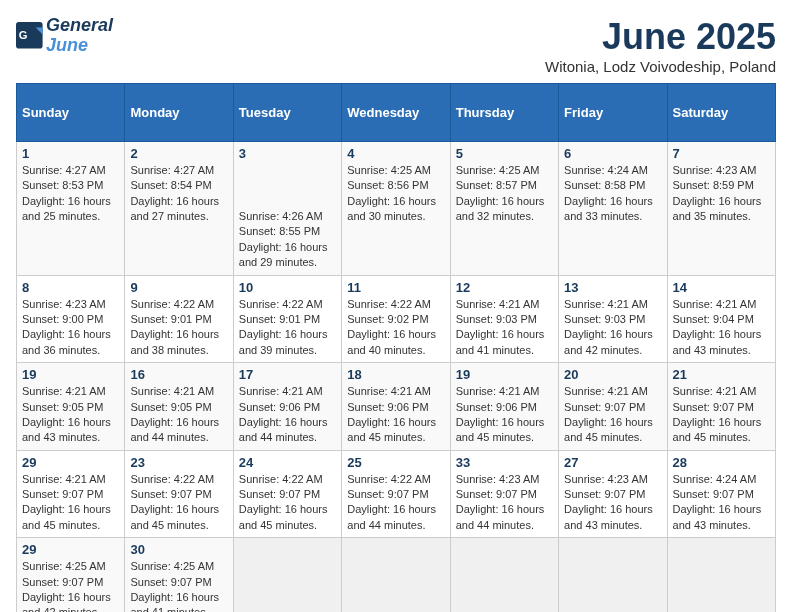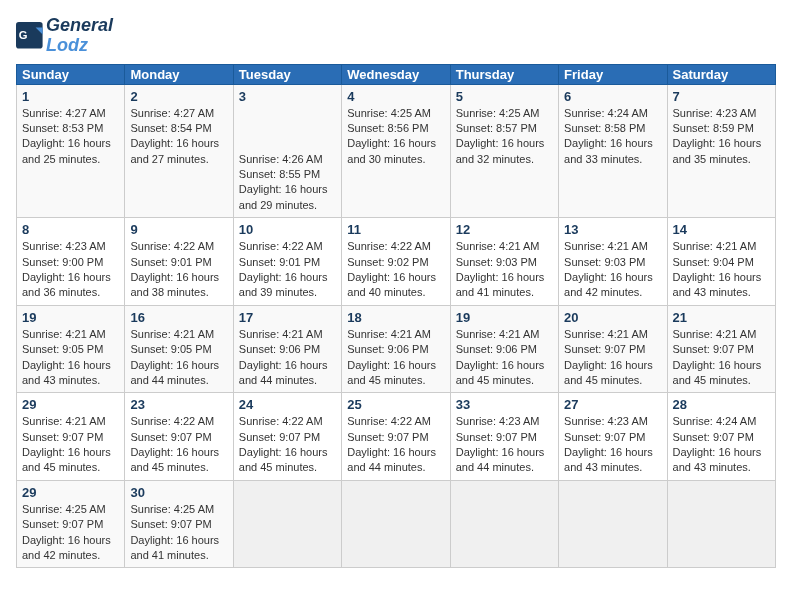"Lodz" div { text: Lodz -> June }
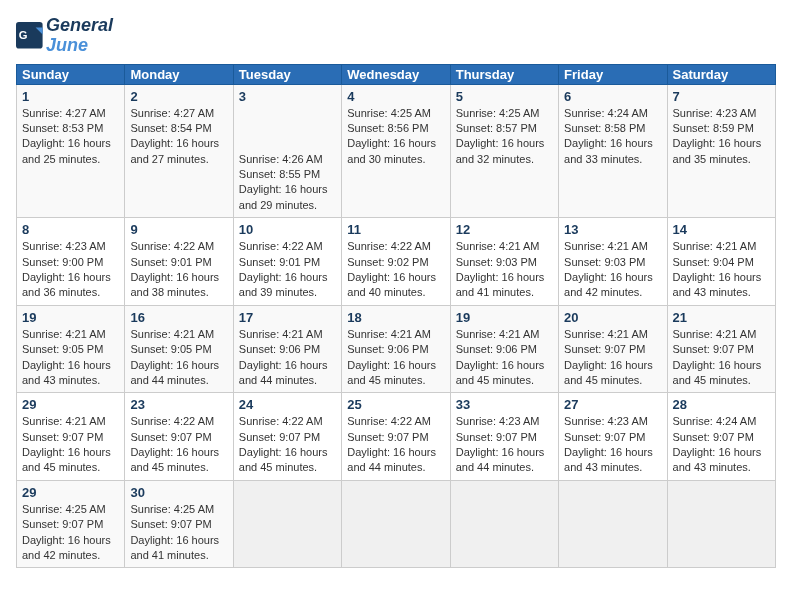"June 2025" div.title-block { html: none -> <div> <div>June 2025</div> <div>Witonia, Lodz Voivodeship, Poland</div> </div> }
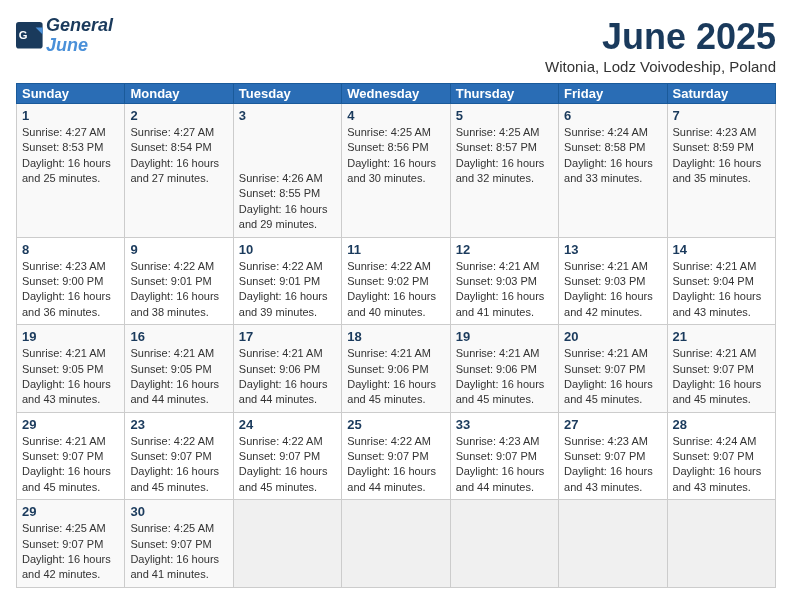"Sunday" thead tr th { padding: 2px 5px -> 21px 5px }
